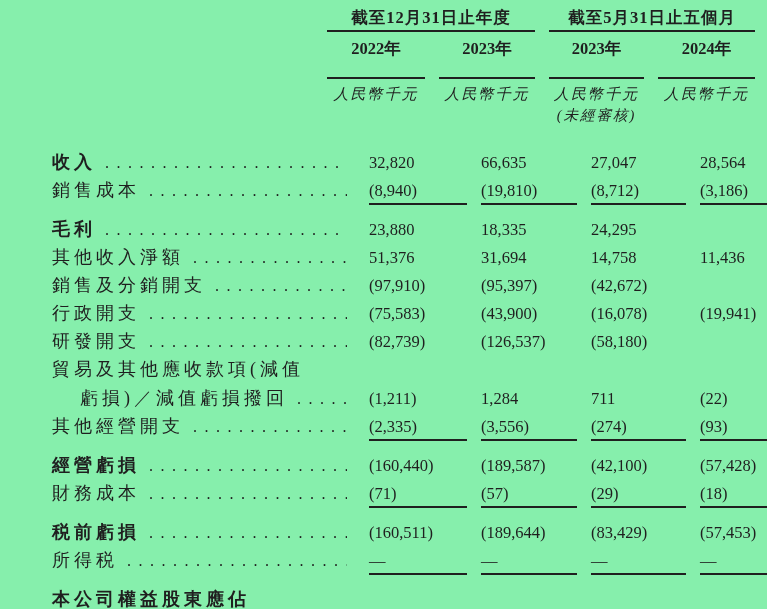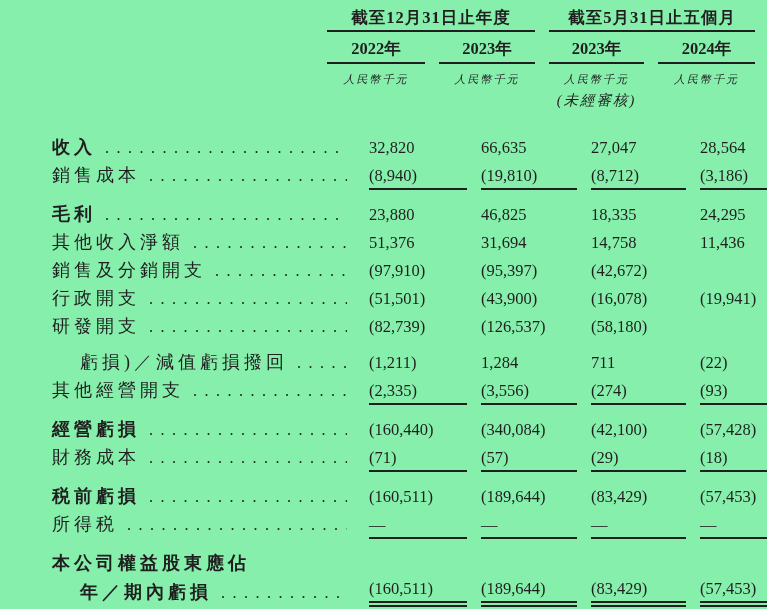"2022年" .yearrow .year { padding-bottom: 3px -> 18px }
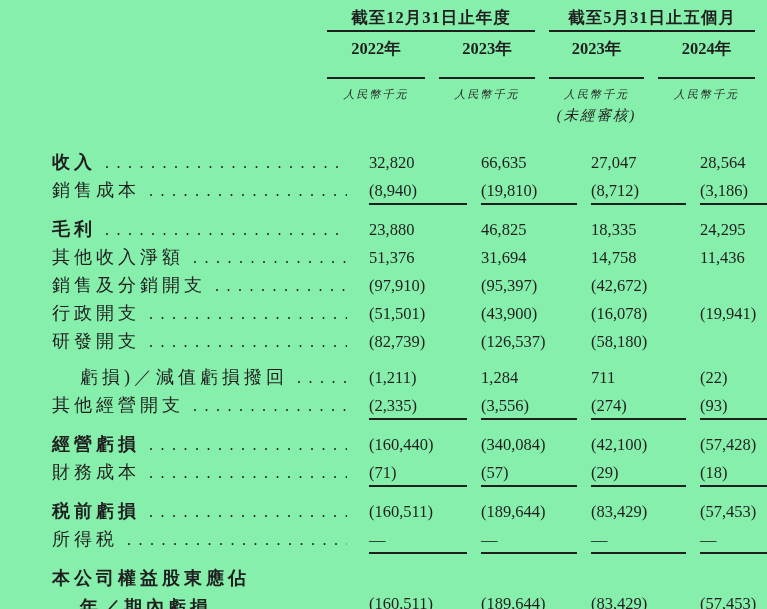"人民幣千元" .unit { font-size: 11px -> 15px }
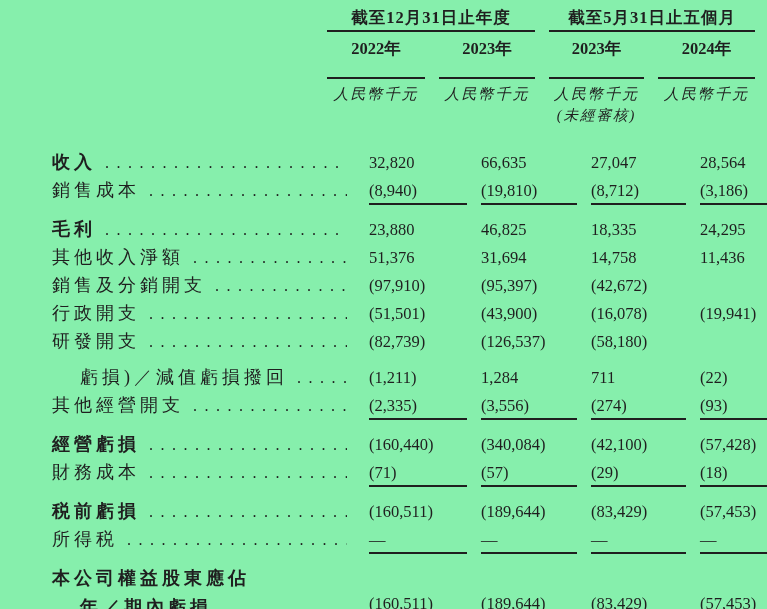"46,825" div.val { html: <div>46,825</div> -> none }
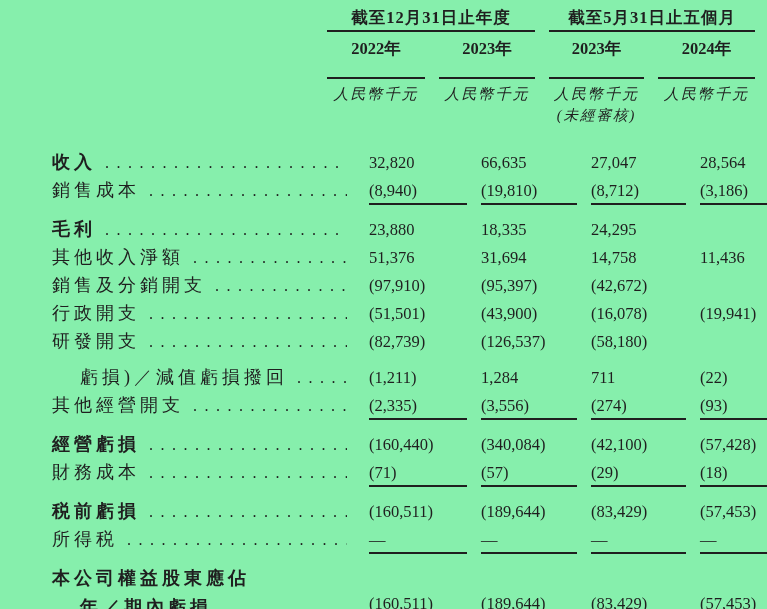"(51,501)" div.val { text: 51,501 -> 75,583 }
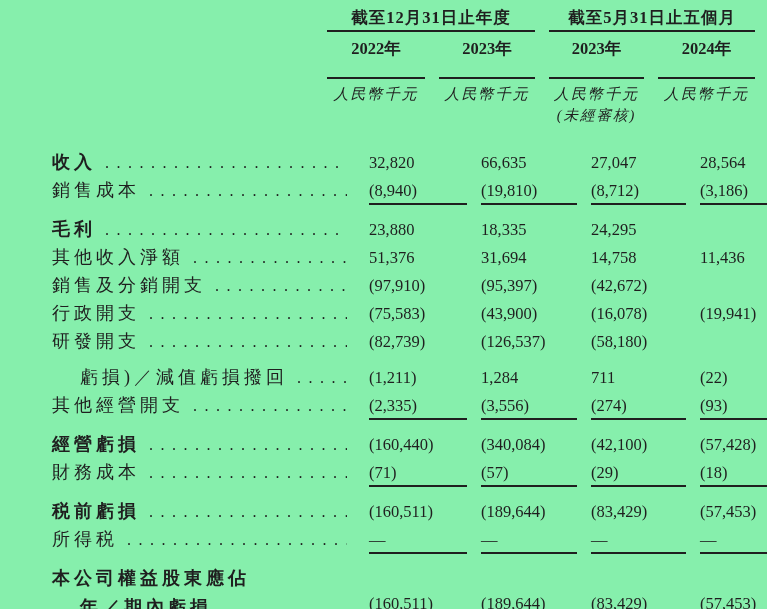"貿易及其他應收款項(減值" div.l1 { html: none -> <div>貿易及其他應收款項(減值</div> }
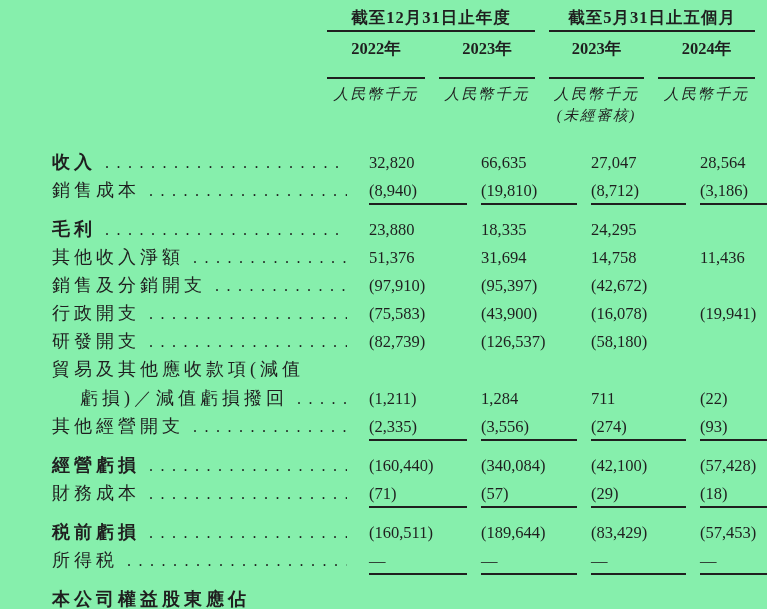"(340,084)" div.val { text: 340,084 -> 189,587 }
